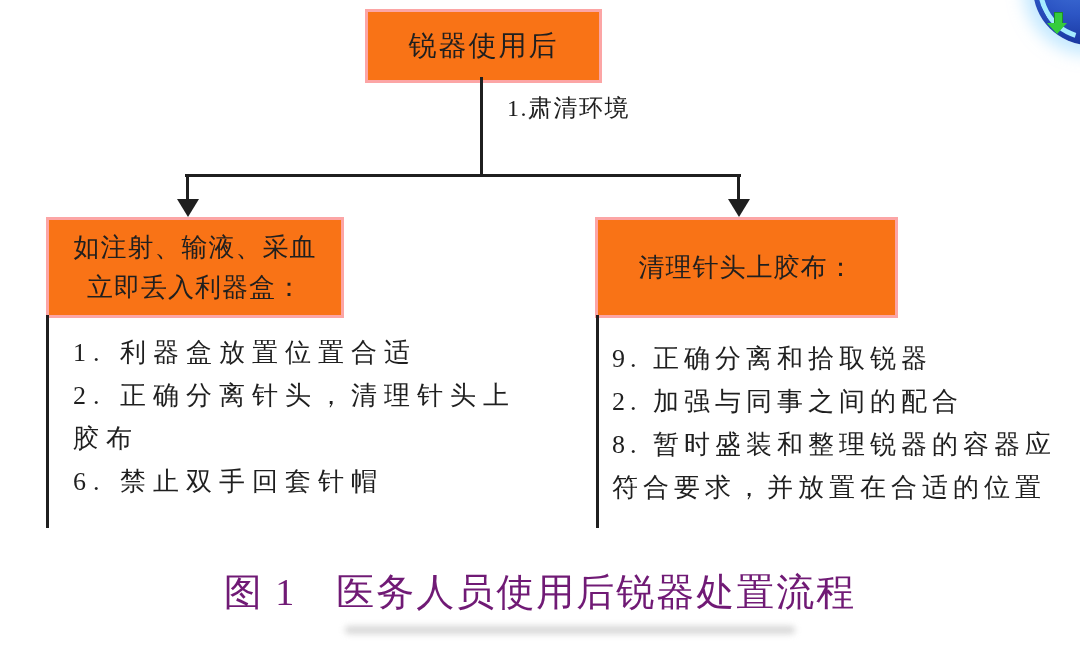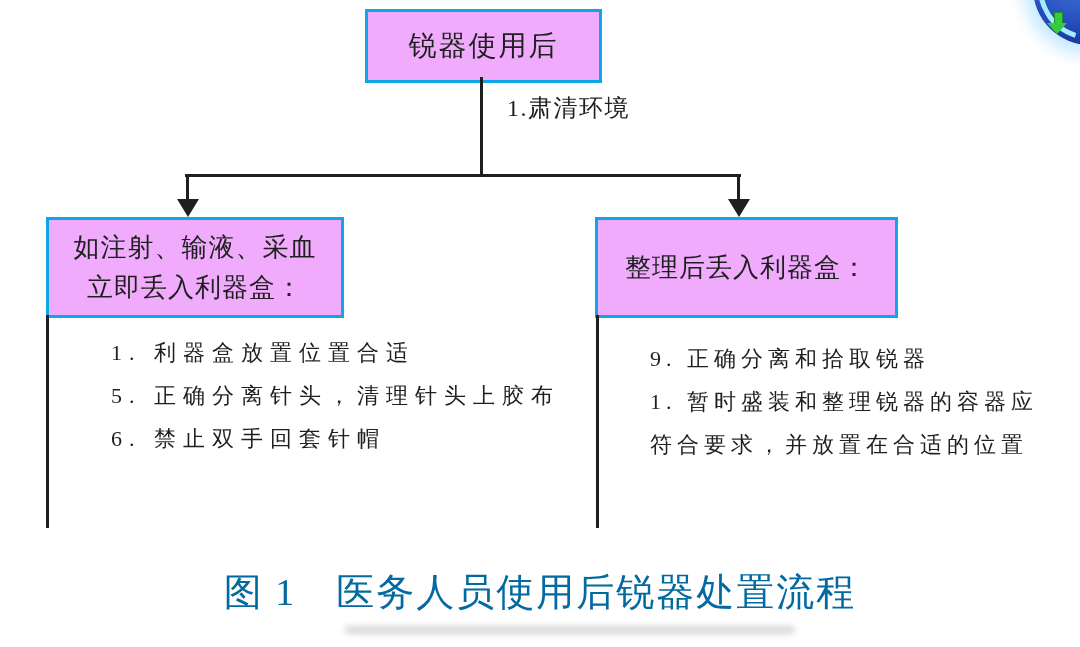"锐器使用后" .fc-box { background: #f0abfc -> #f97316; border: 3px solid #0ea5e9 -> 3px solid #fca5a5 }
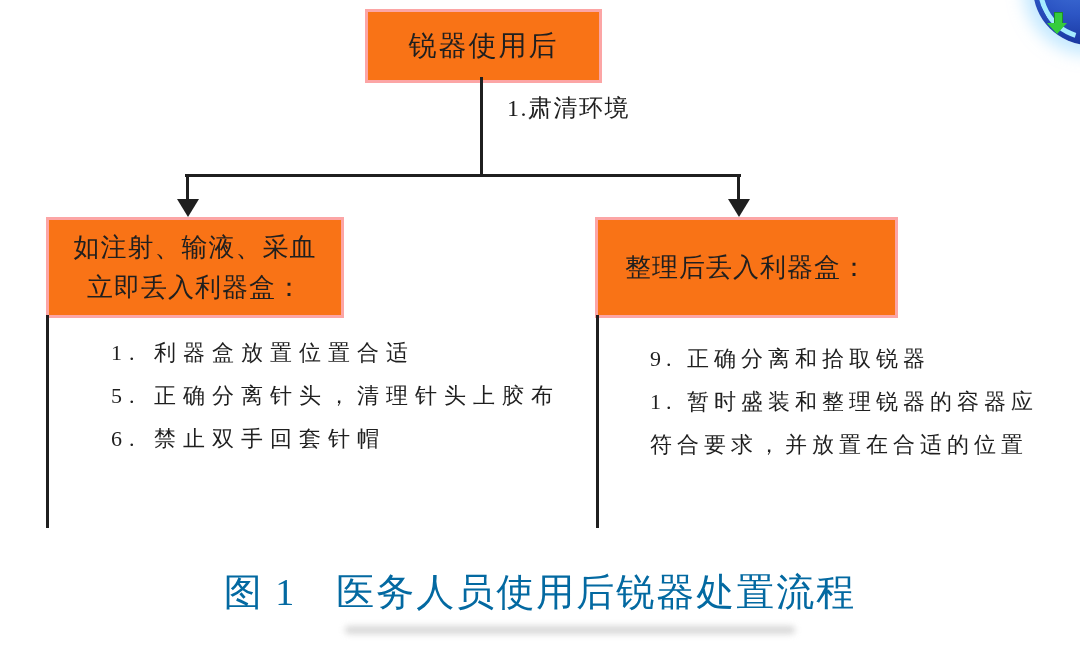"整理后丢入利器盒：" div.line { text: 整理后丢入利器盒 -> 清理针头上胶布 }
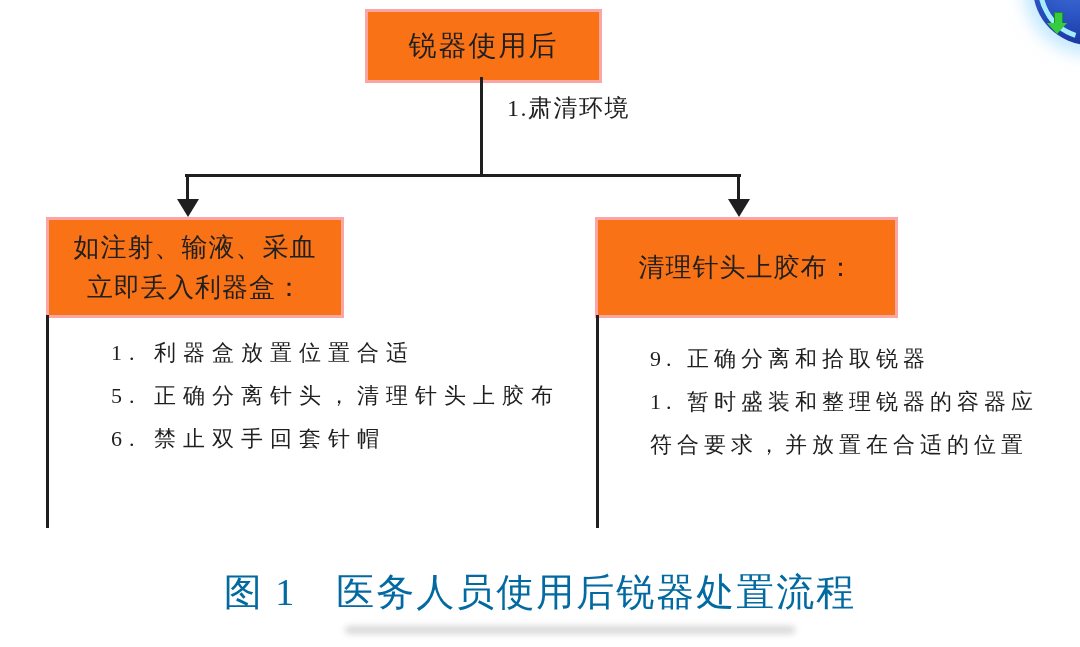"1. 利器盒放置位置合适" .fc-list { font-size: 22px -> 26px; margin-left: 38px -> none }
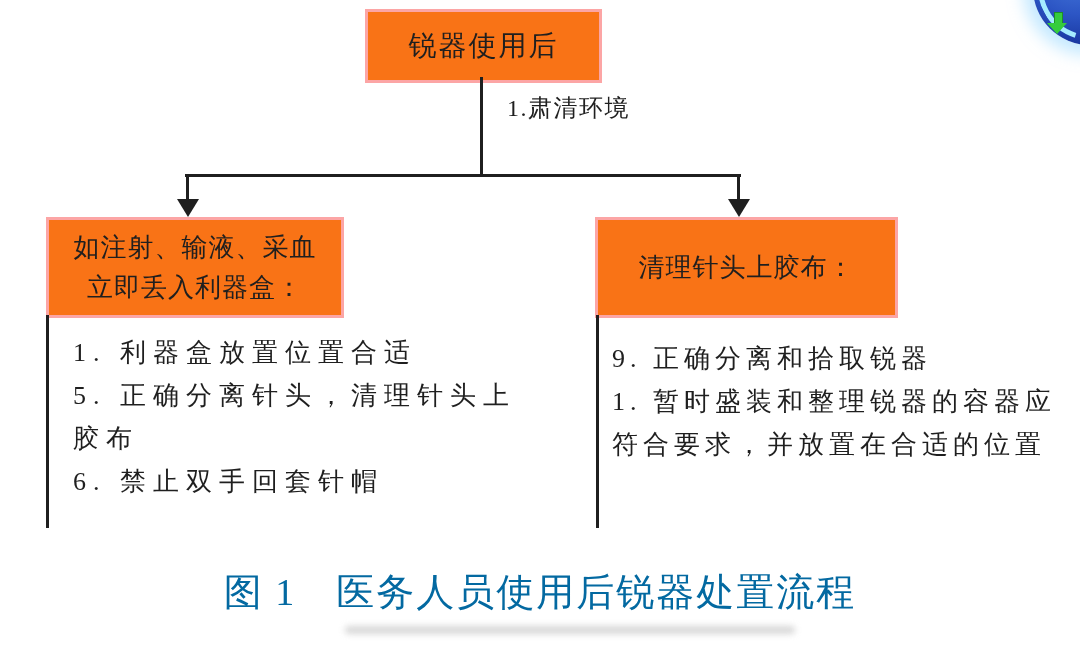"5. 正确分离针头，清理针头上胶布" div.item { text: 5 -> 2 }
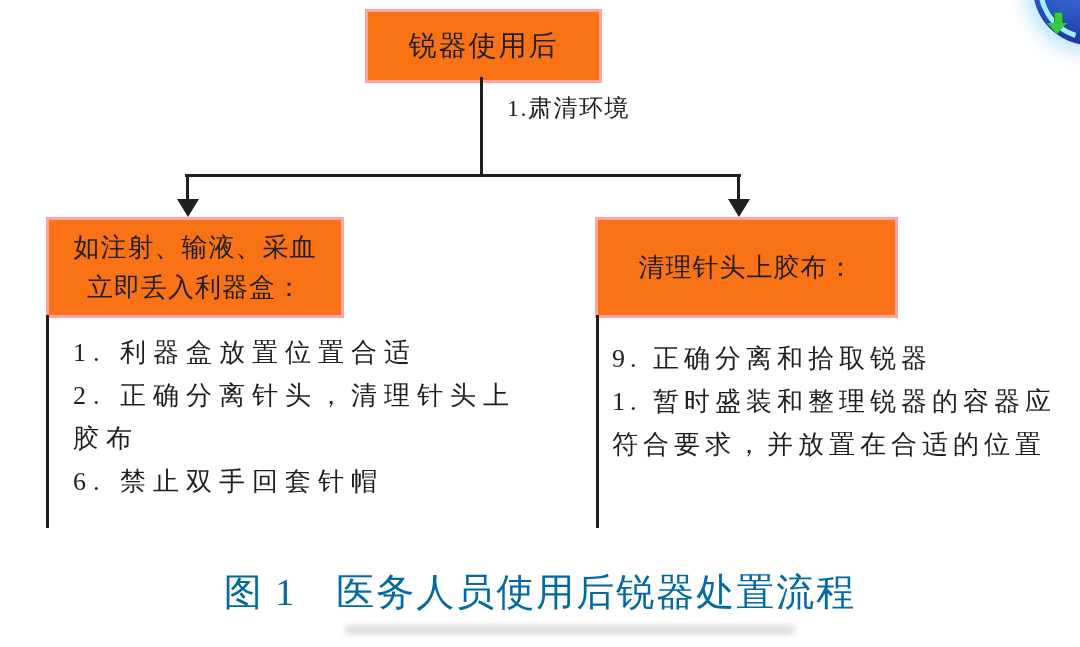"2. 加强与同事之间的配合" div.item { html: none -> <div>2. 加强与同事之间的配合</div> }
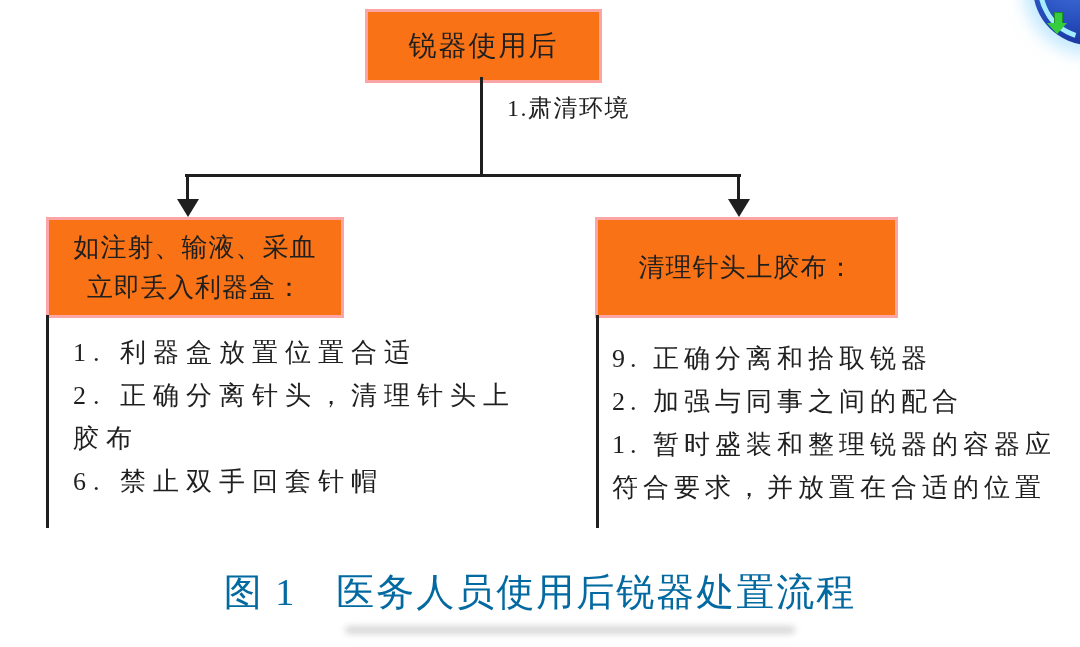"1. 暂时盛装和整理锐器的容器应" div.item { text: 1 -> 8 }
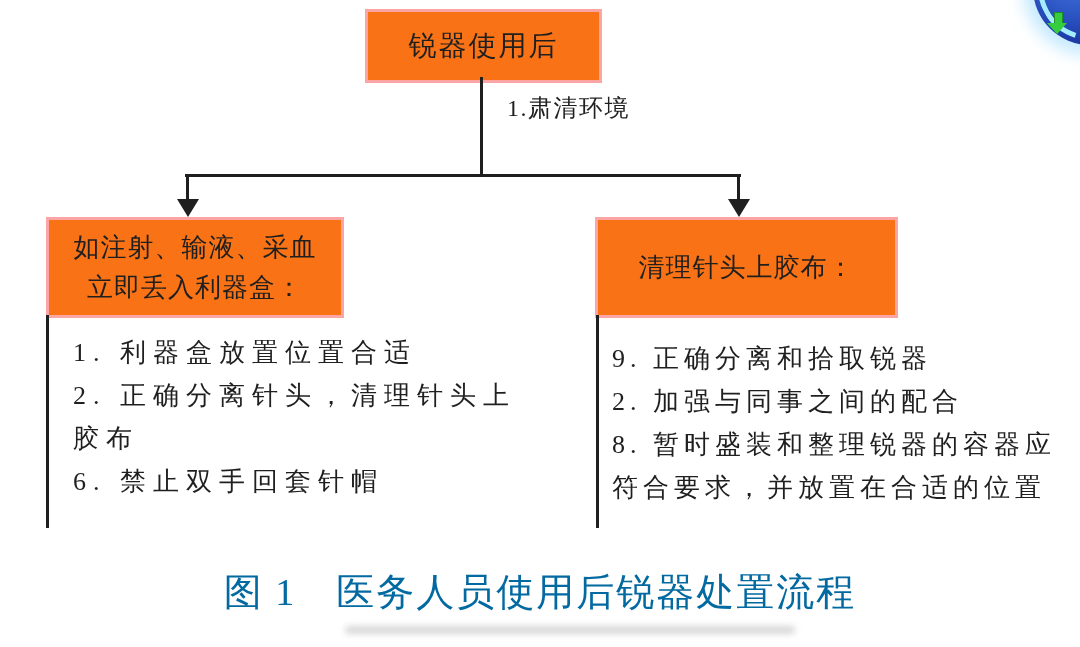"图 1 医务人员使用后锐器处置流程" #caption { color: #0369a1 -> #701a75 }
